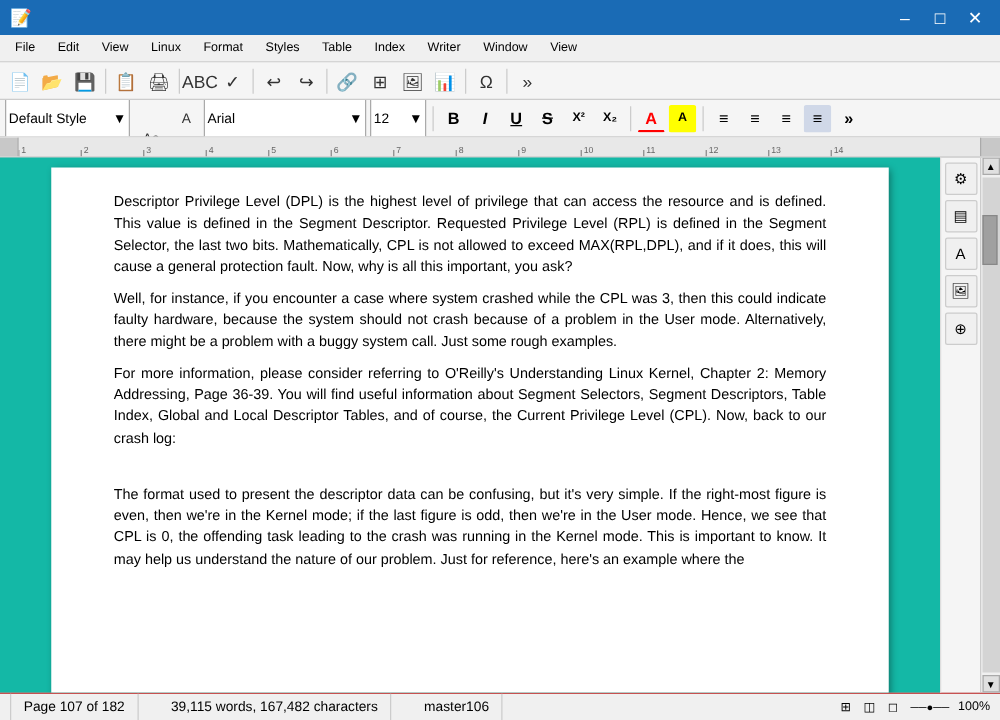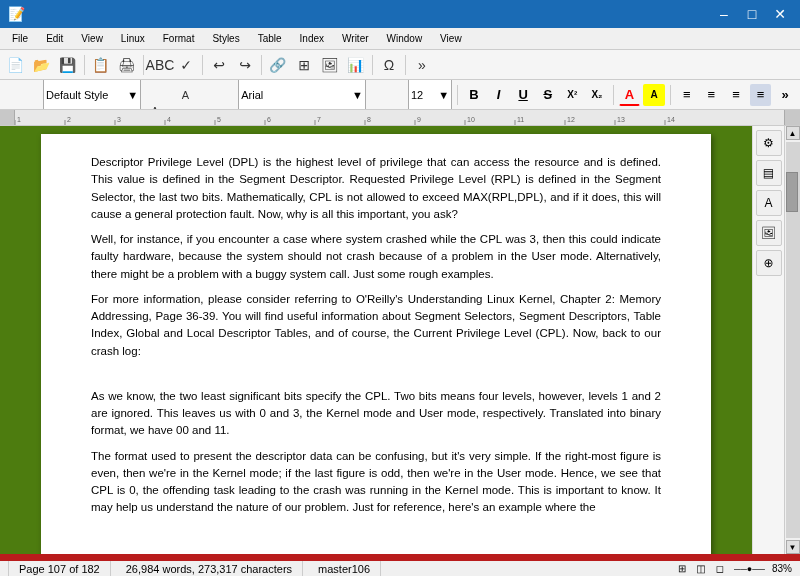"Default Style" .tb-dropdown { margin-left: 39px -> none }
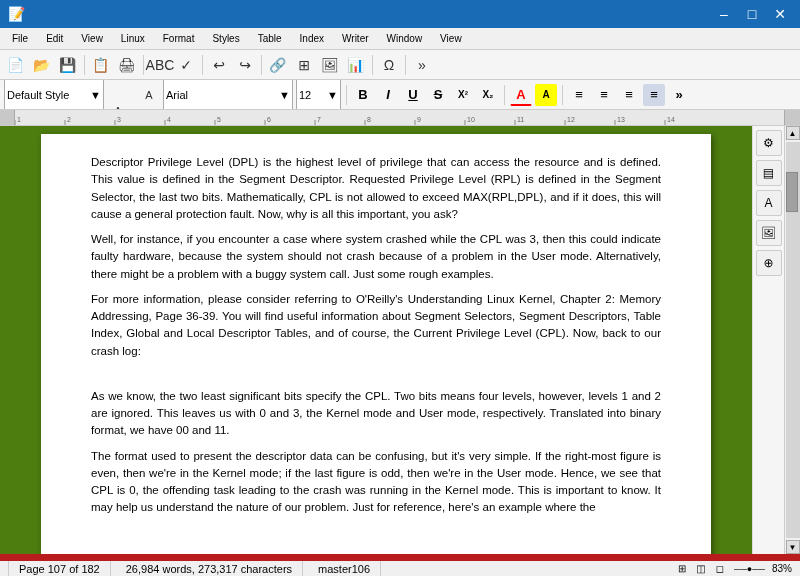"Descriptor Privilege Level (DPL) is" #document-area { background: #4d7c0f -> #14b8a6 }
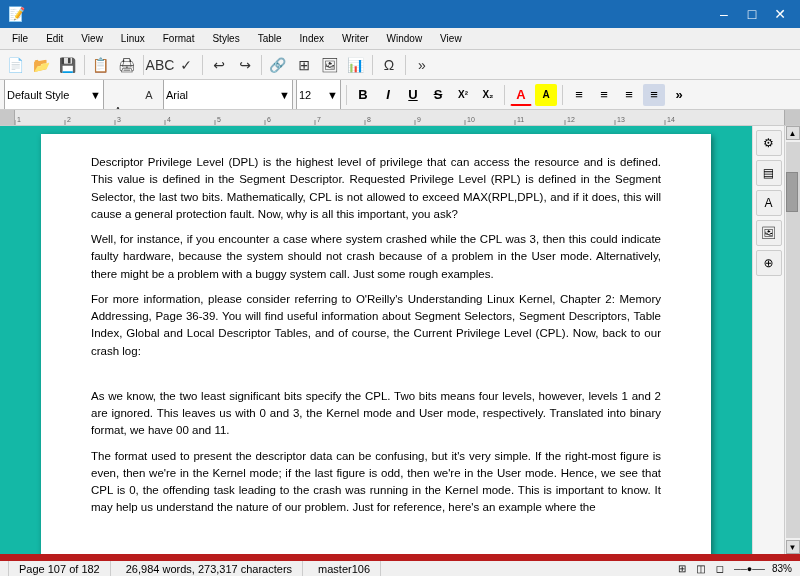"As we know, the two" p.doc-para { html: <p>As we know, the two least significant bits specify the CPL. Two bits means four levels, however, levels 1 and 2 are ignored. This leaves us with 0 and 3, the Kernel mode and User mode, respectively. Translated into binary format, we have 00 and 11.</p> -> none }
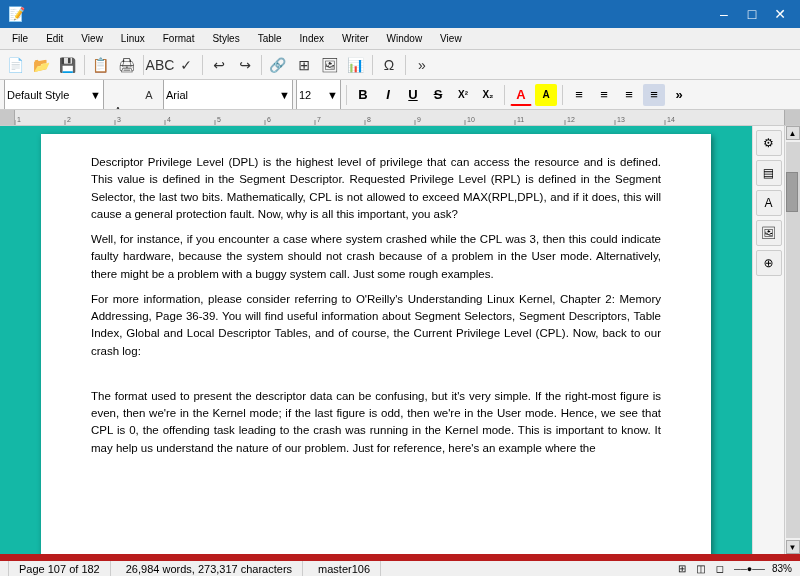"Page 107 of 182" #status-bar { border-top: 7px solid #b91c1c -> 1px solid #b91c1c; gap: 5px -> 16px }
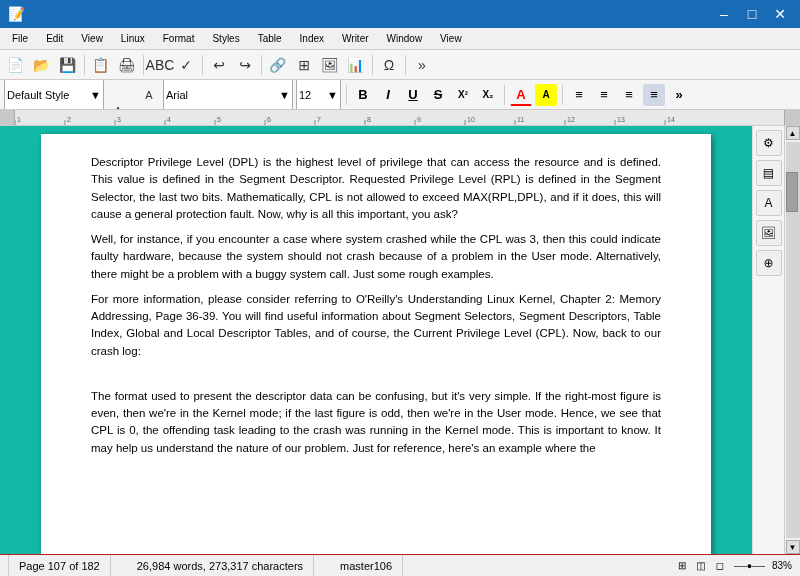"26,984 words, 273,317 characters" div.status-item { text: 26,984 words, 273,317 -> 39,115 words, 167,482 }
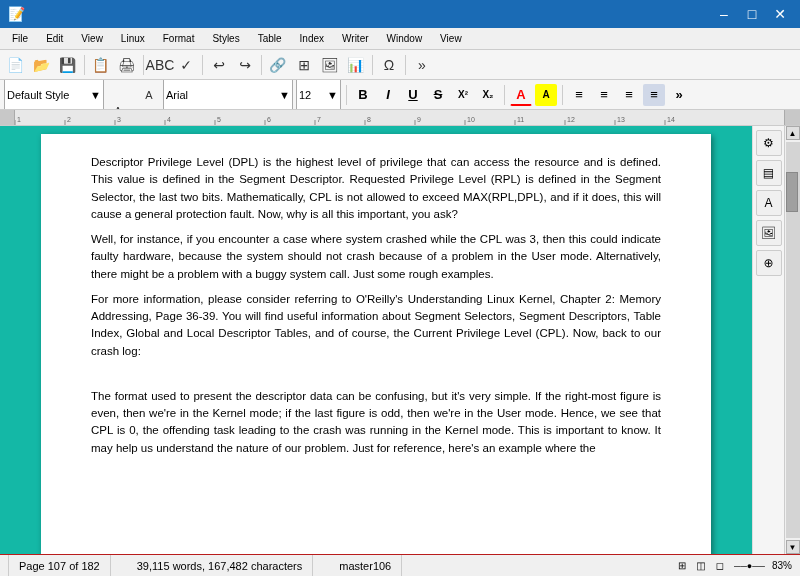"83%" span { text: 83% -> 100% }
